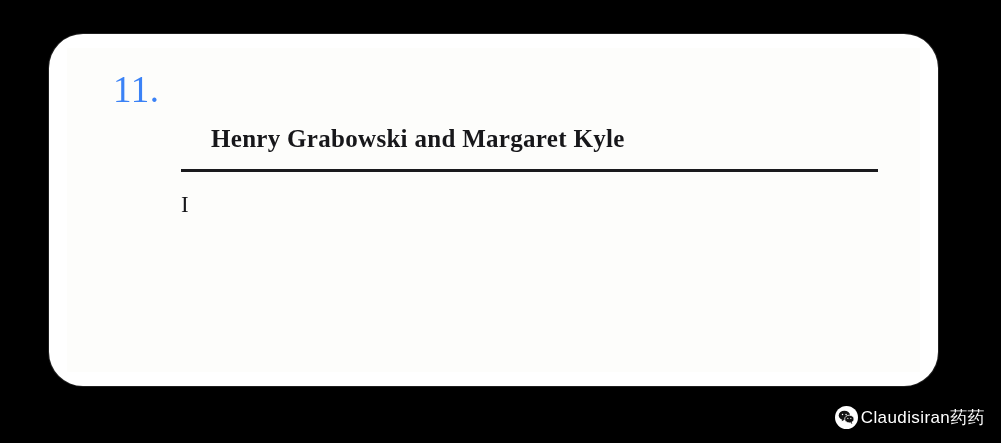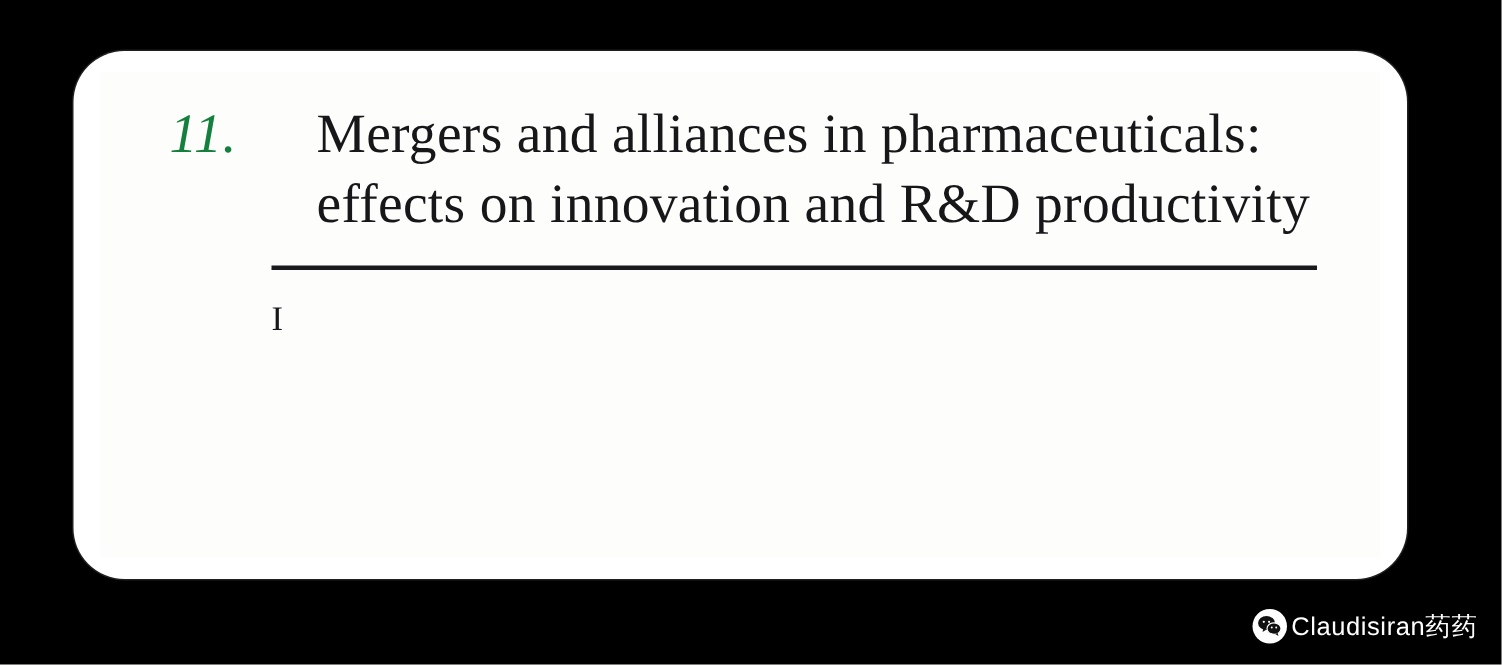"11." .chapter-number { color: #15803d -> #3b82f6; font-style: italic -> none }
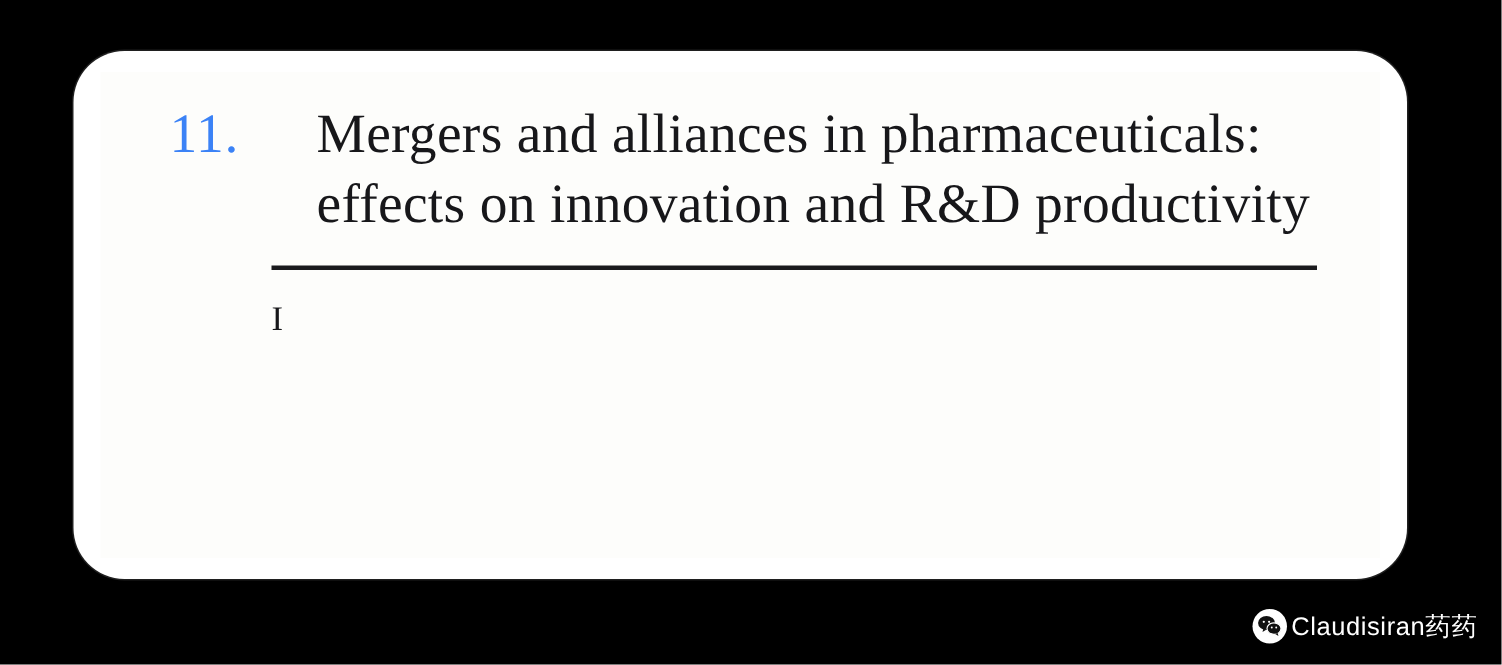"Mergers and alliances in" div.chapter-title { html: <div>Mergers and alliances in pharmaceuticals: effects on innovation and R&amp;D productivity</div> -> none }
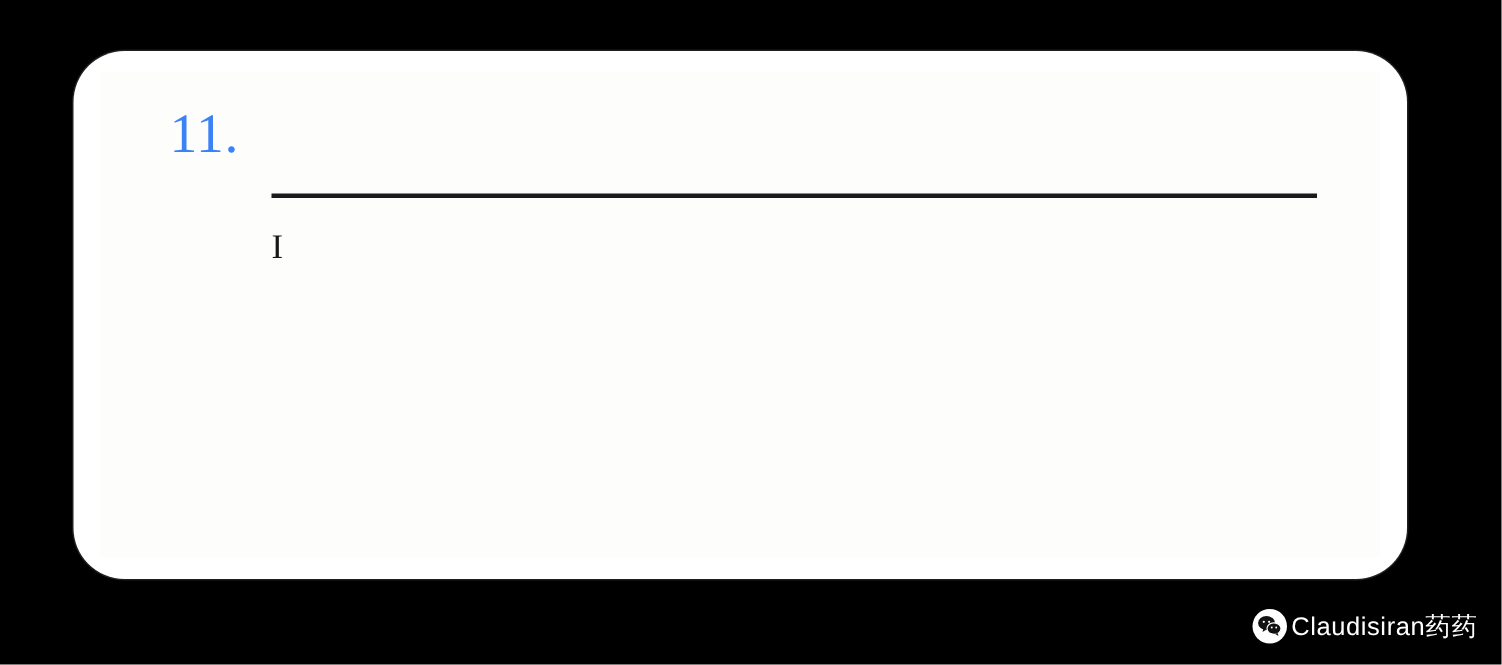"Henry Grabowski and Margaret Kyle" div.authors { html: none -> <div>Henry Grabowski and Margaret Kyle</div> }
